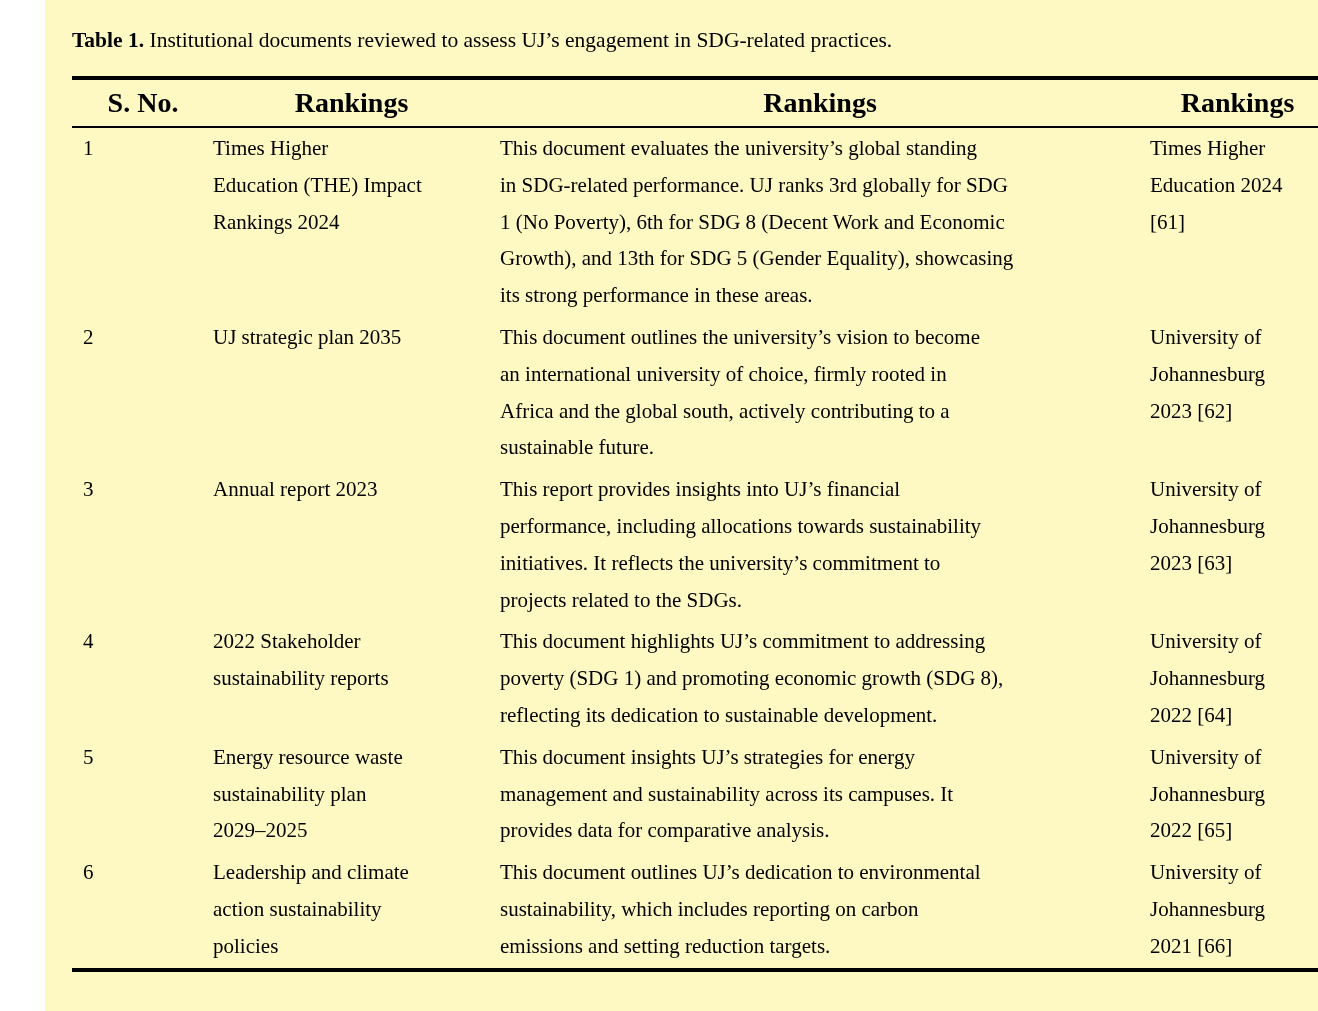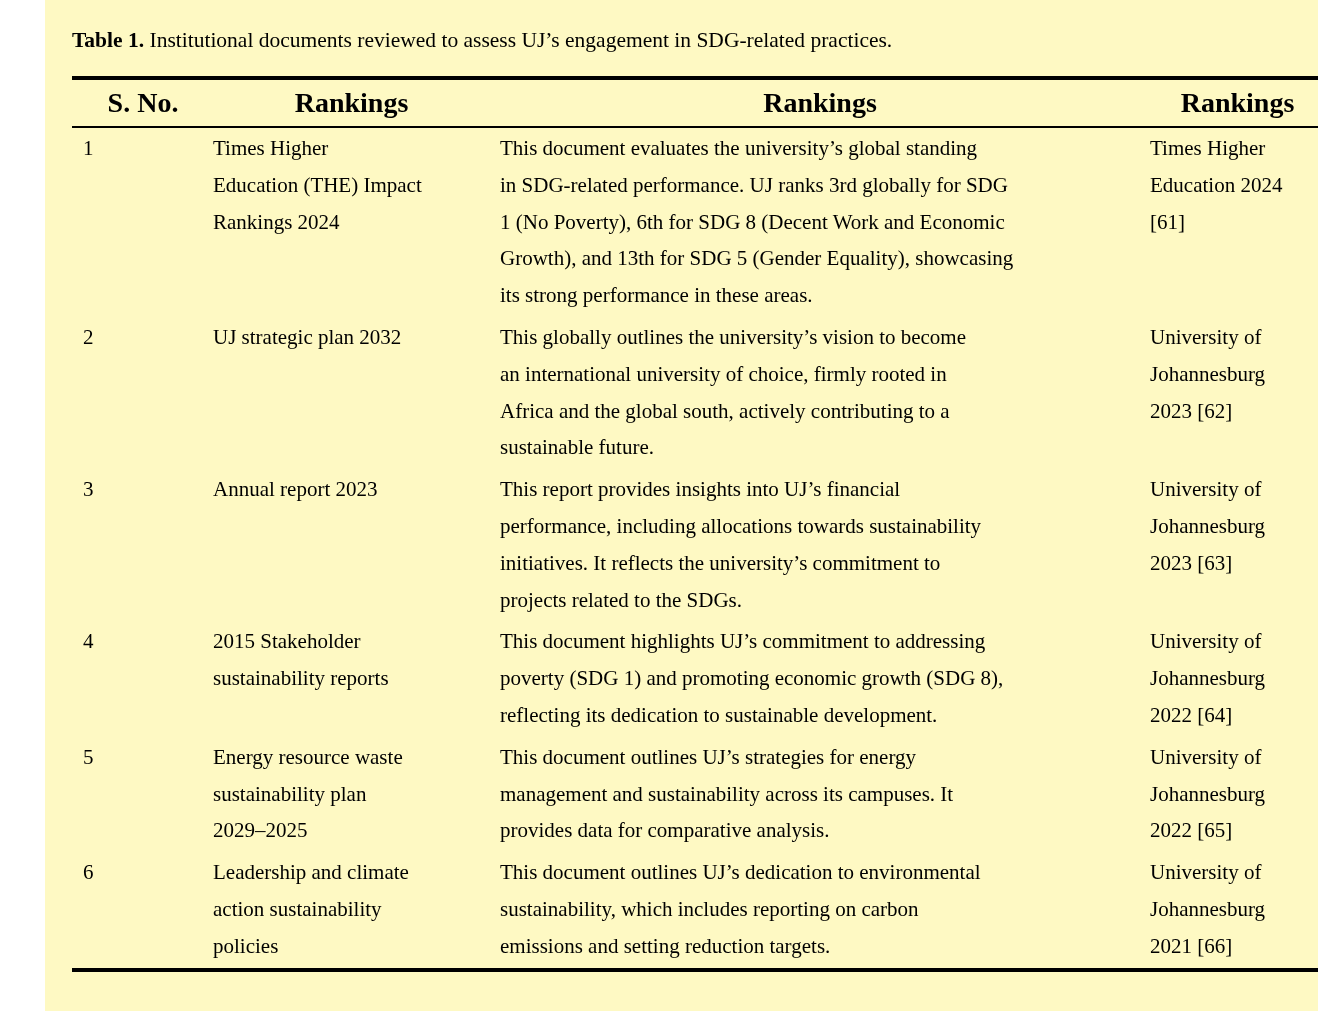"UJ strategic plan 2032" td { text: 2032 -> 2035 }
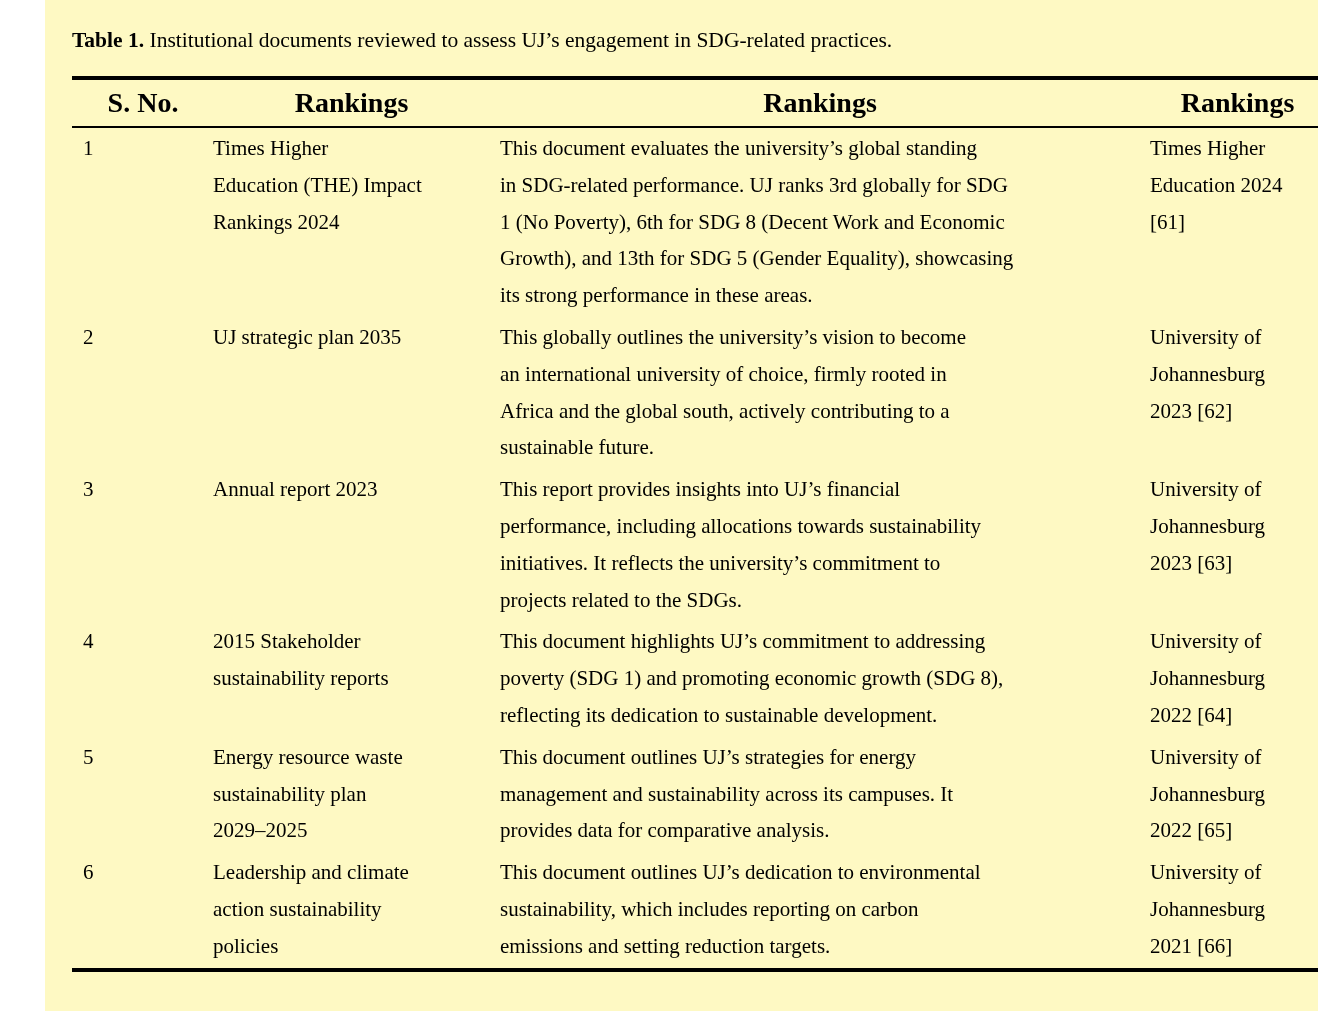"This globally outlines the university’s" td { text: globally -> document }
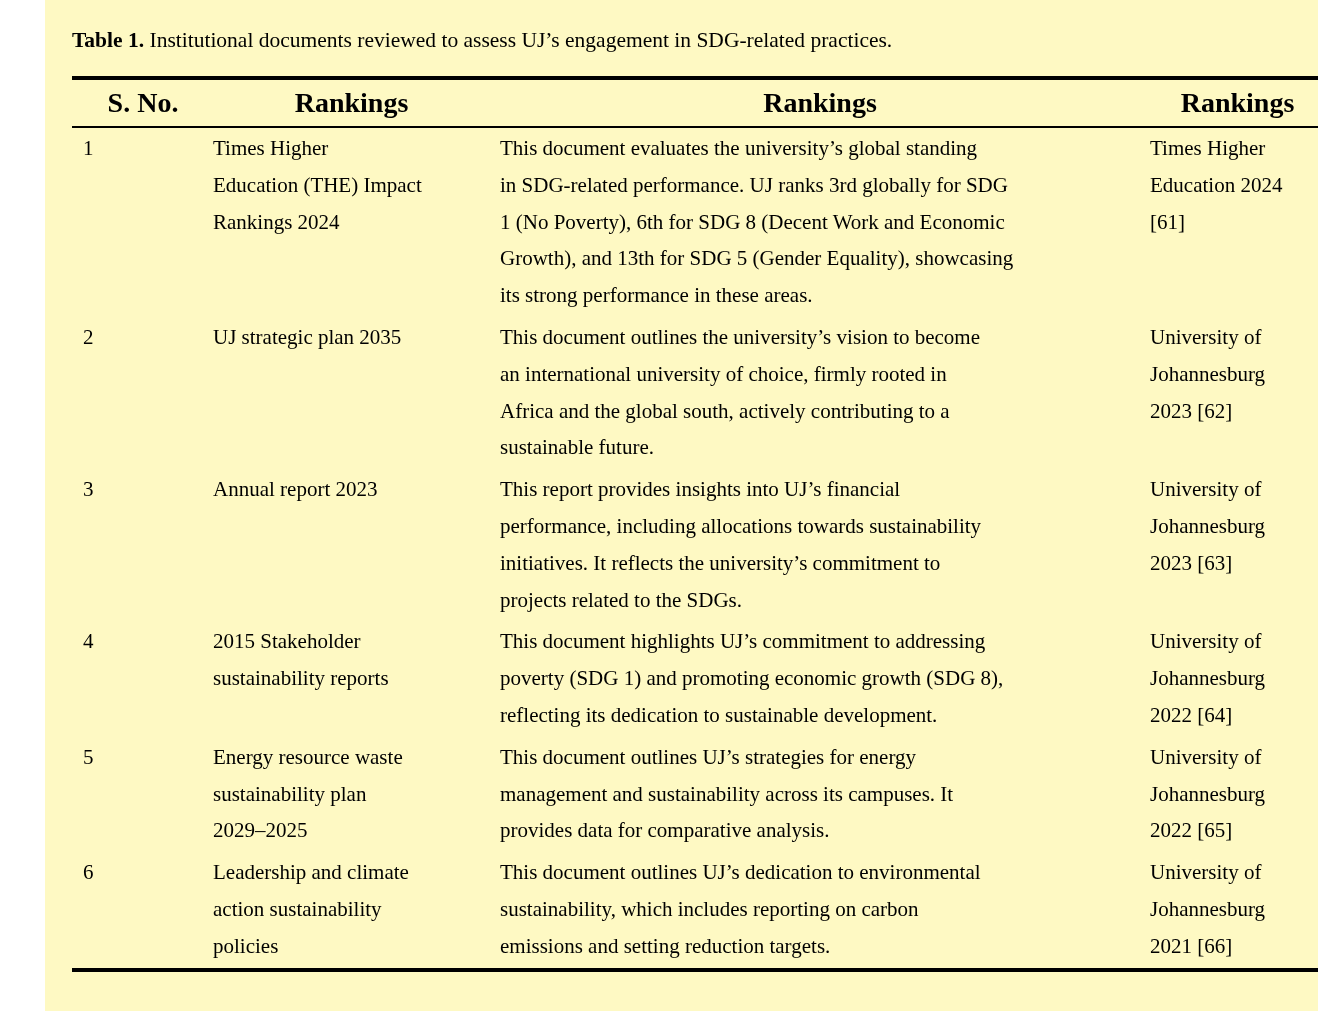"2015 Stakeholder" td { text: 2015 -> 2022 }
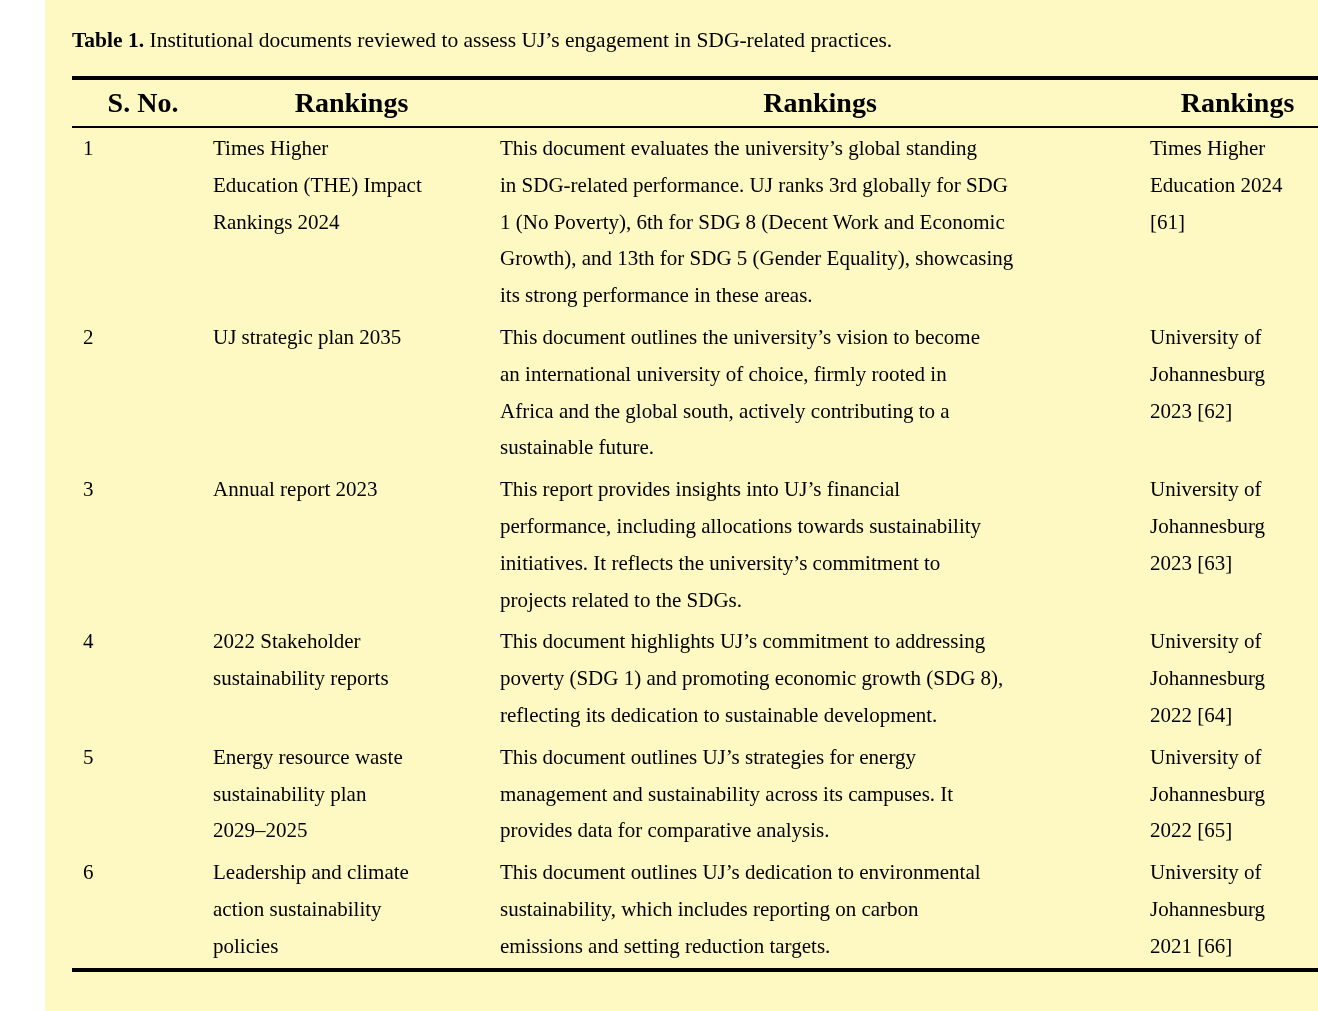"This document outlines UJ’s strategies" td { text: outlines -> insights }
